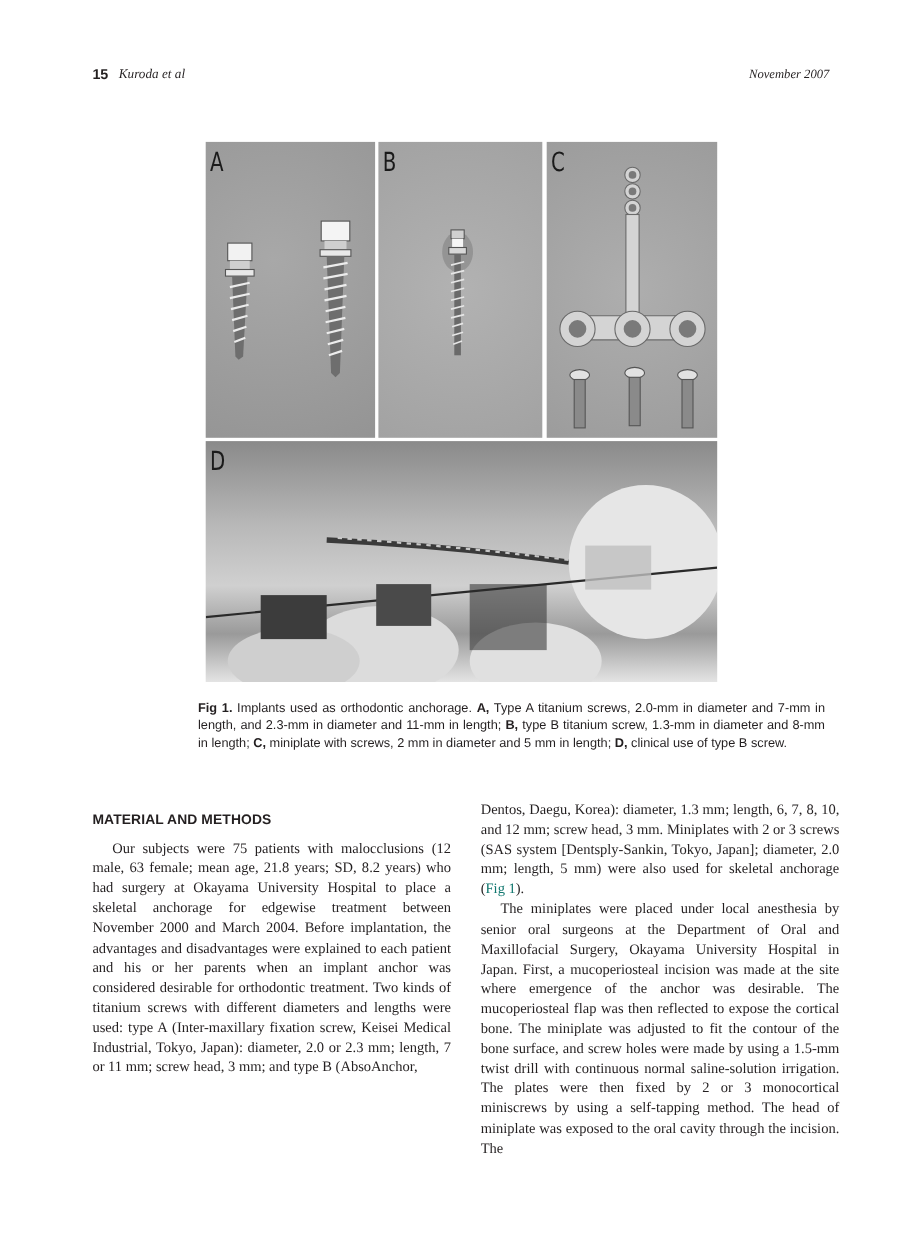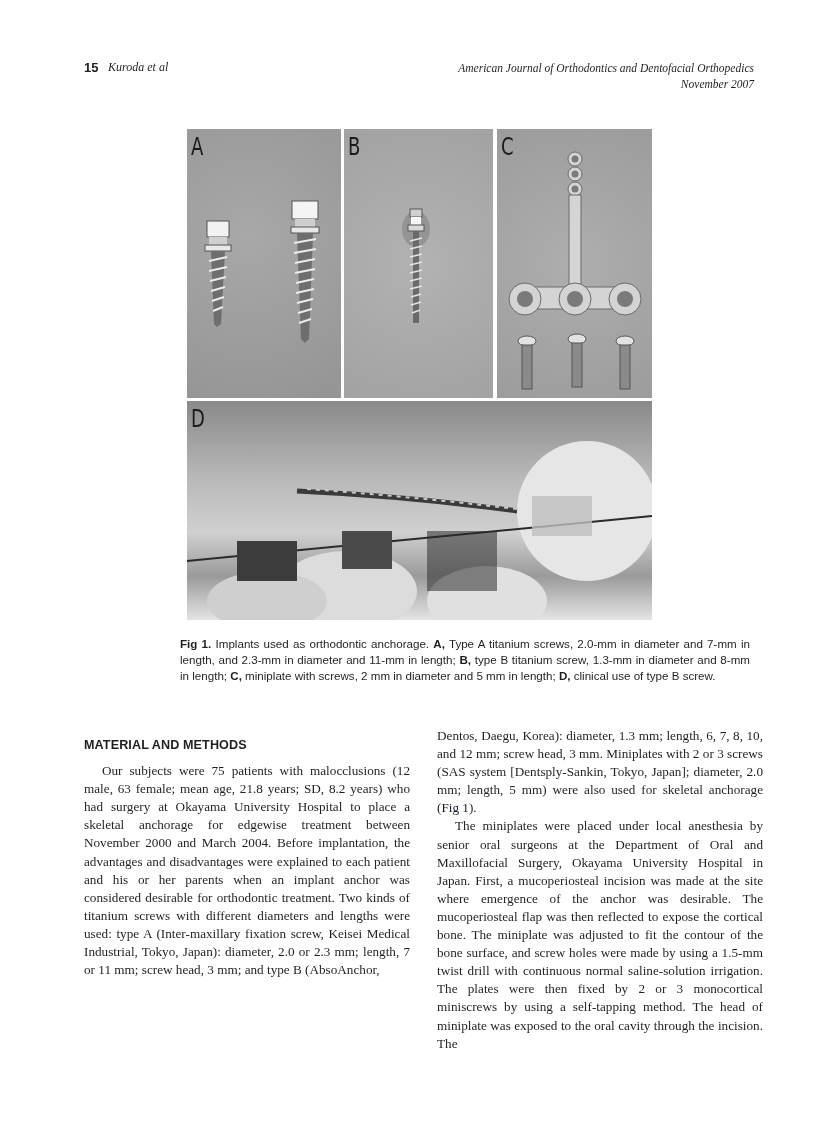"American Journal of Orthodontics and" div { html: <div>American Journal of Orthodontics and Dentofacial Orthopedics</div> -> none }
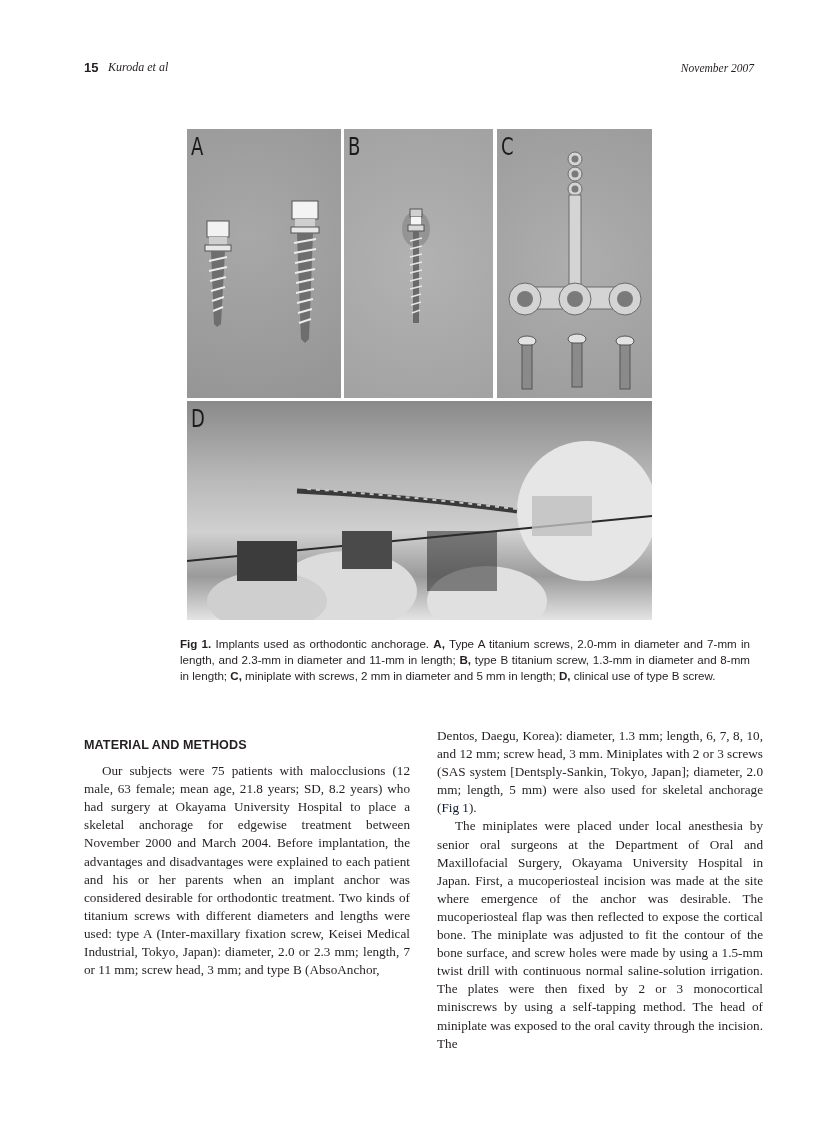"Fig 1" .fig-link { color: #0f172a -> #0f766e }
